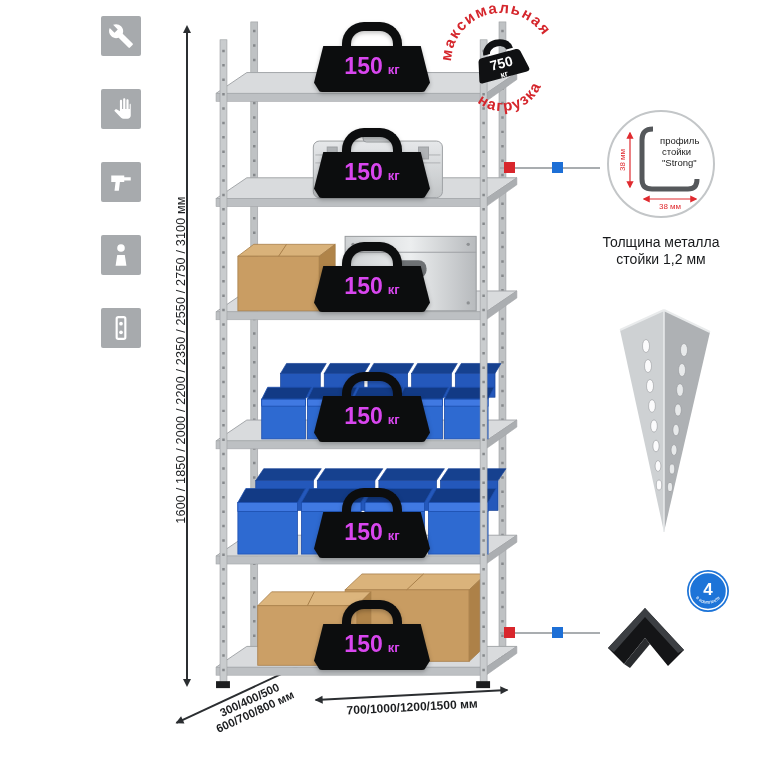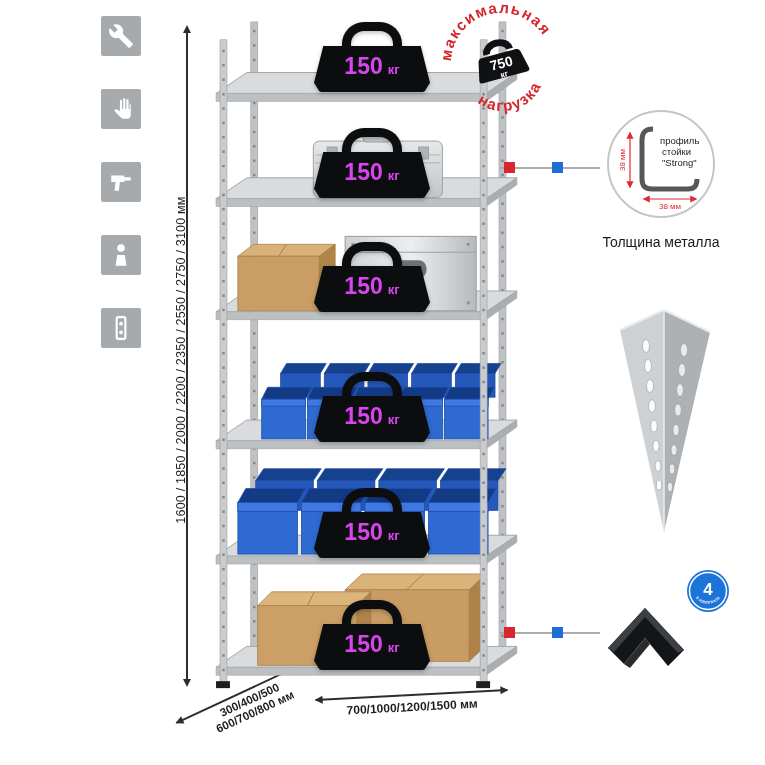"стойки 1,2 мм" div { html: none -> <div>стойки 1,2 мм</div> }
